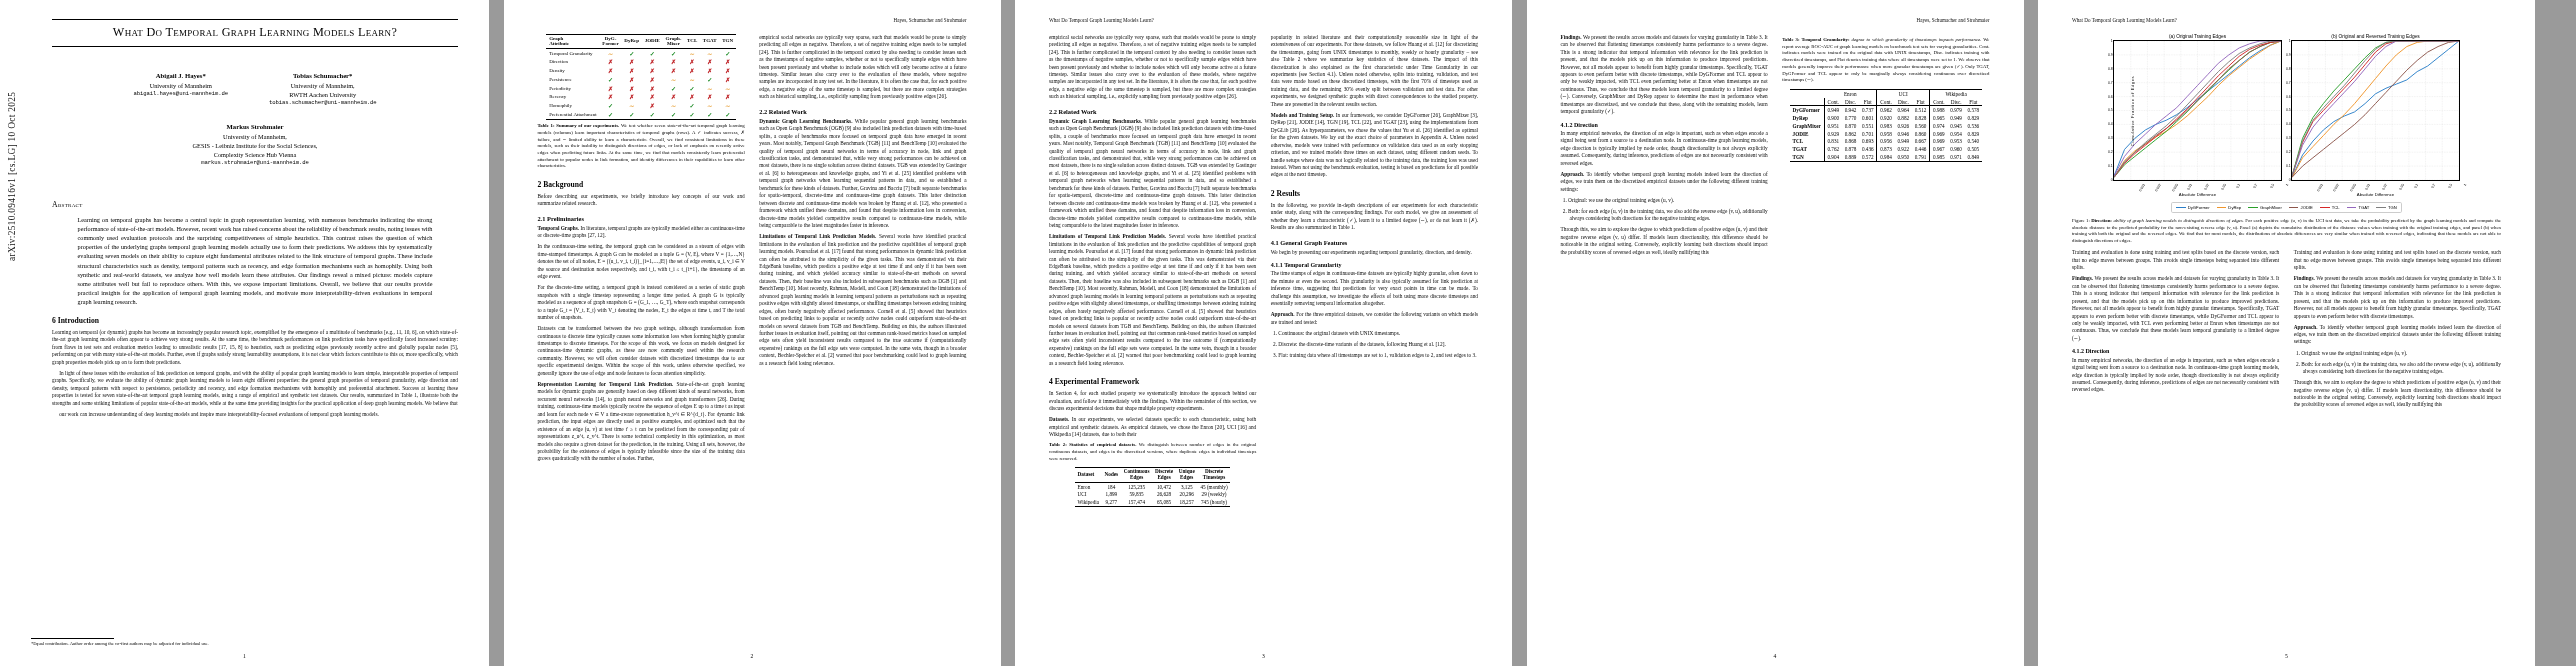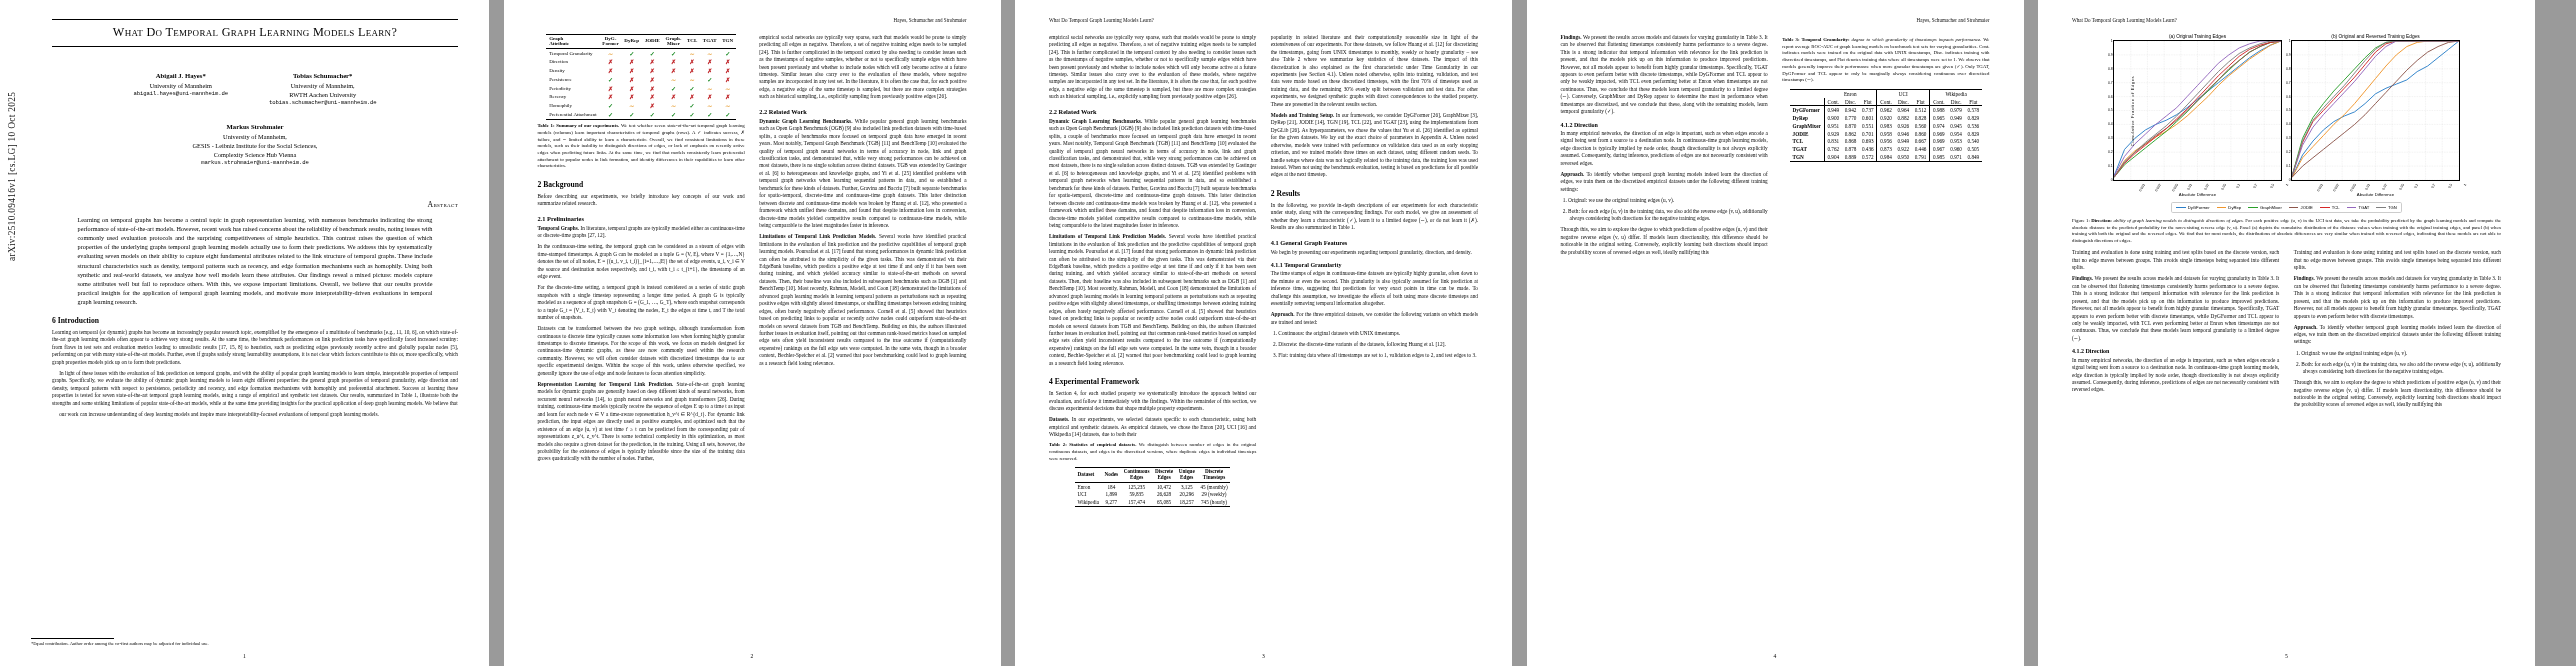"Abstract" .abshead { text-align: right -> left }
